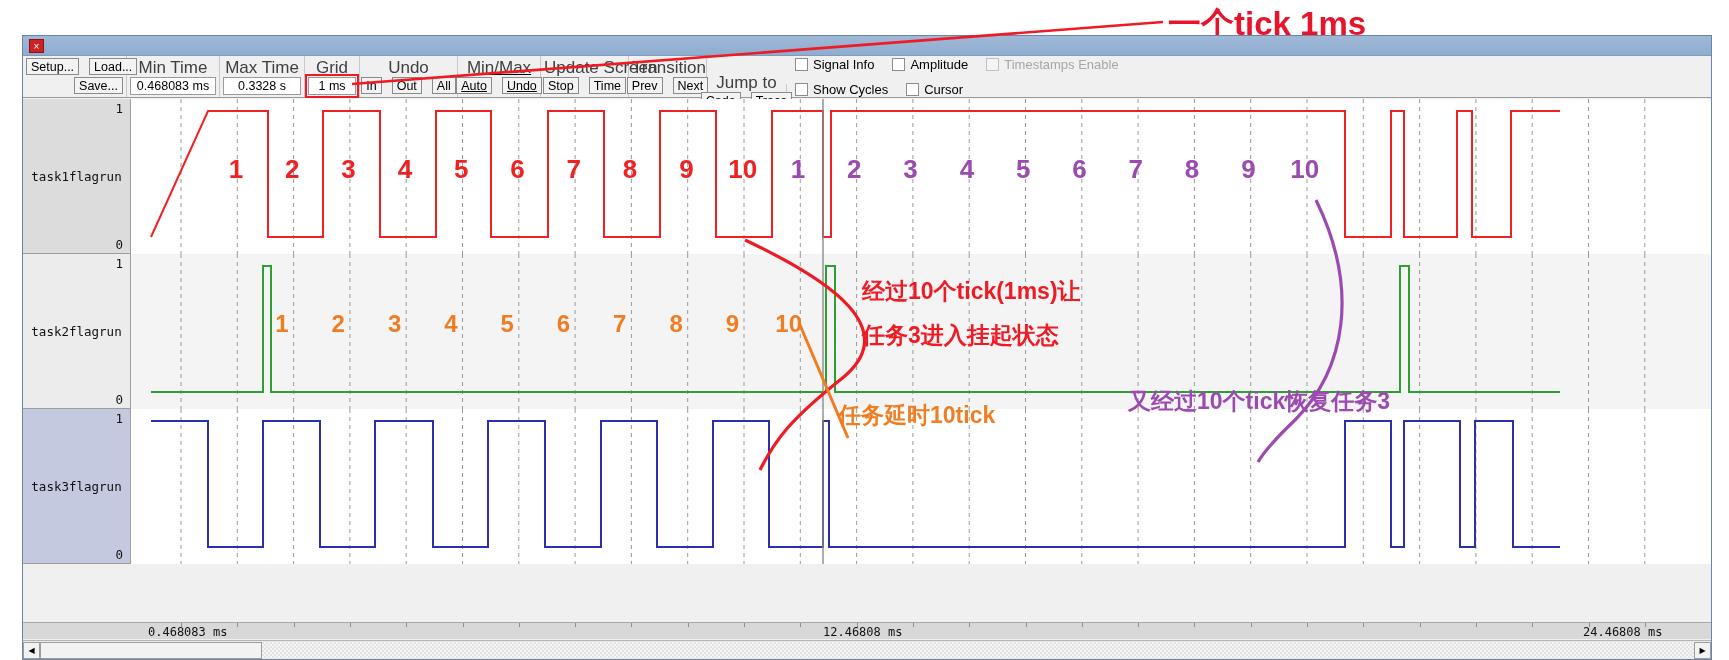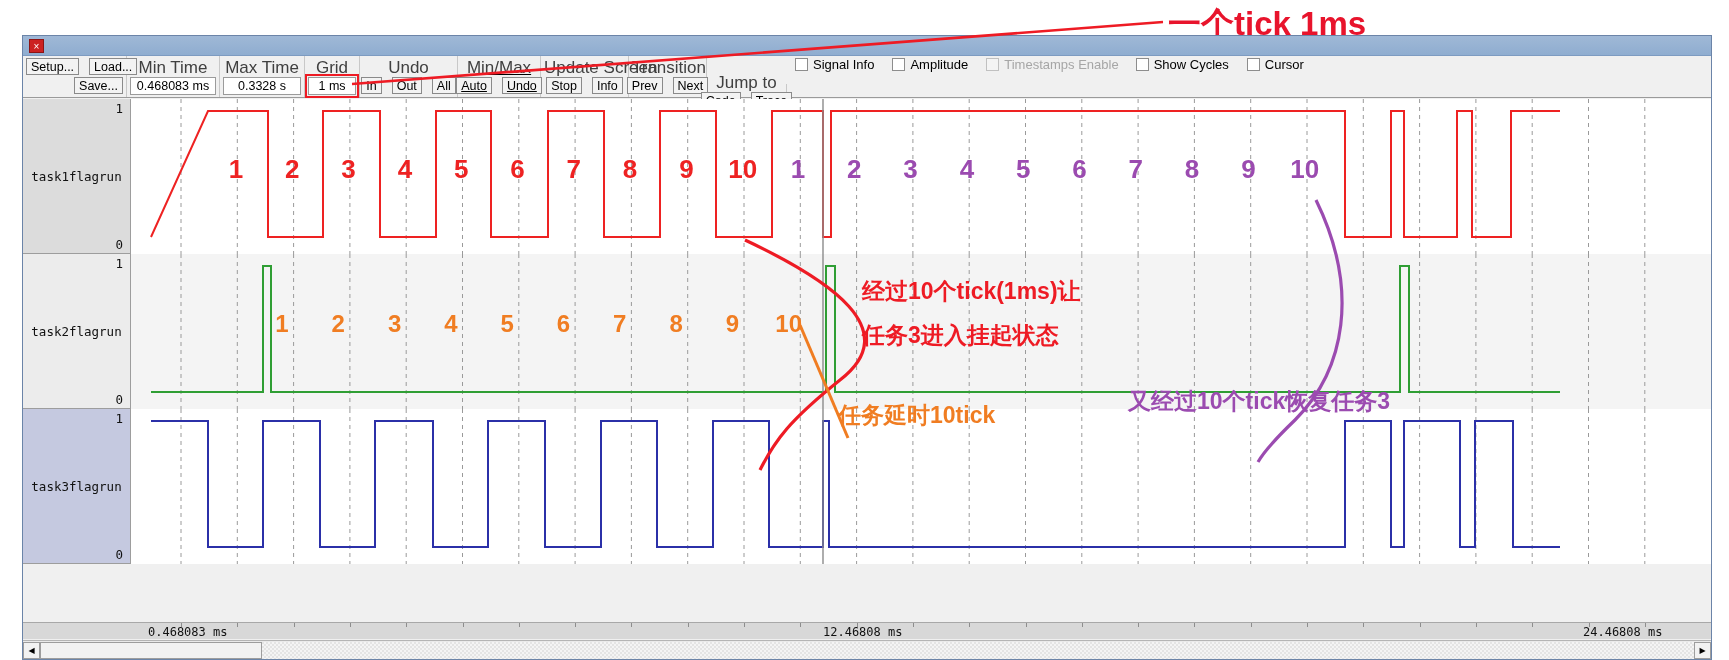"Signal Info" .cb-wrap { flex-direction: none -> column }
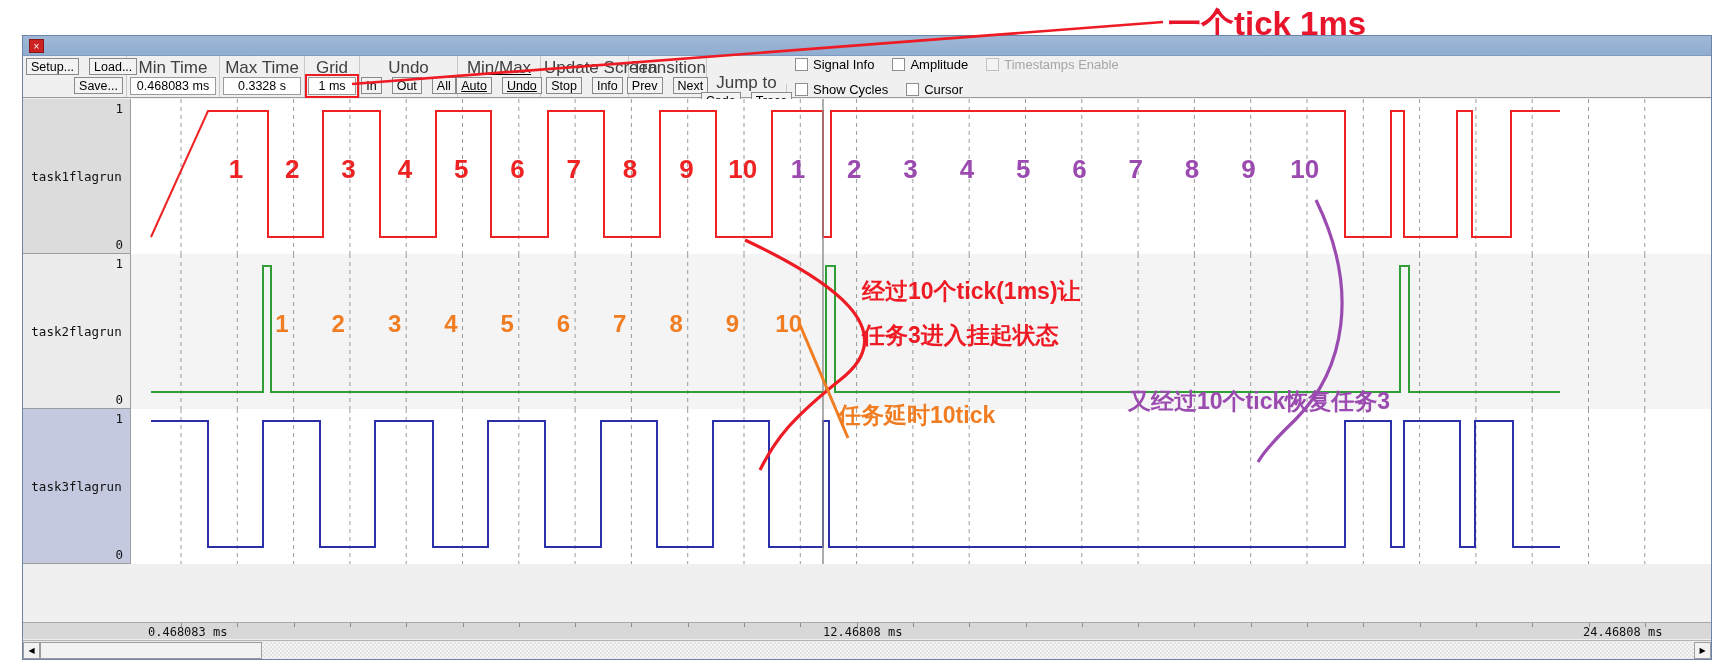"Info" button.btn { text: Info -> Time }
